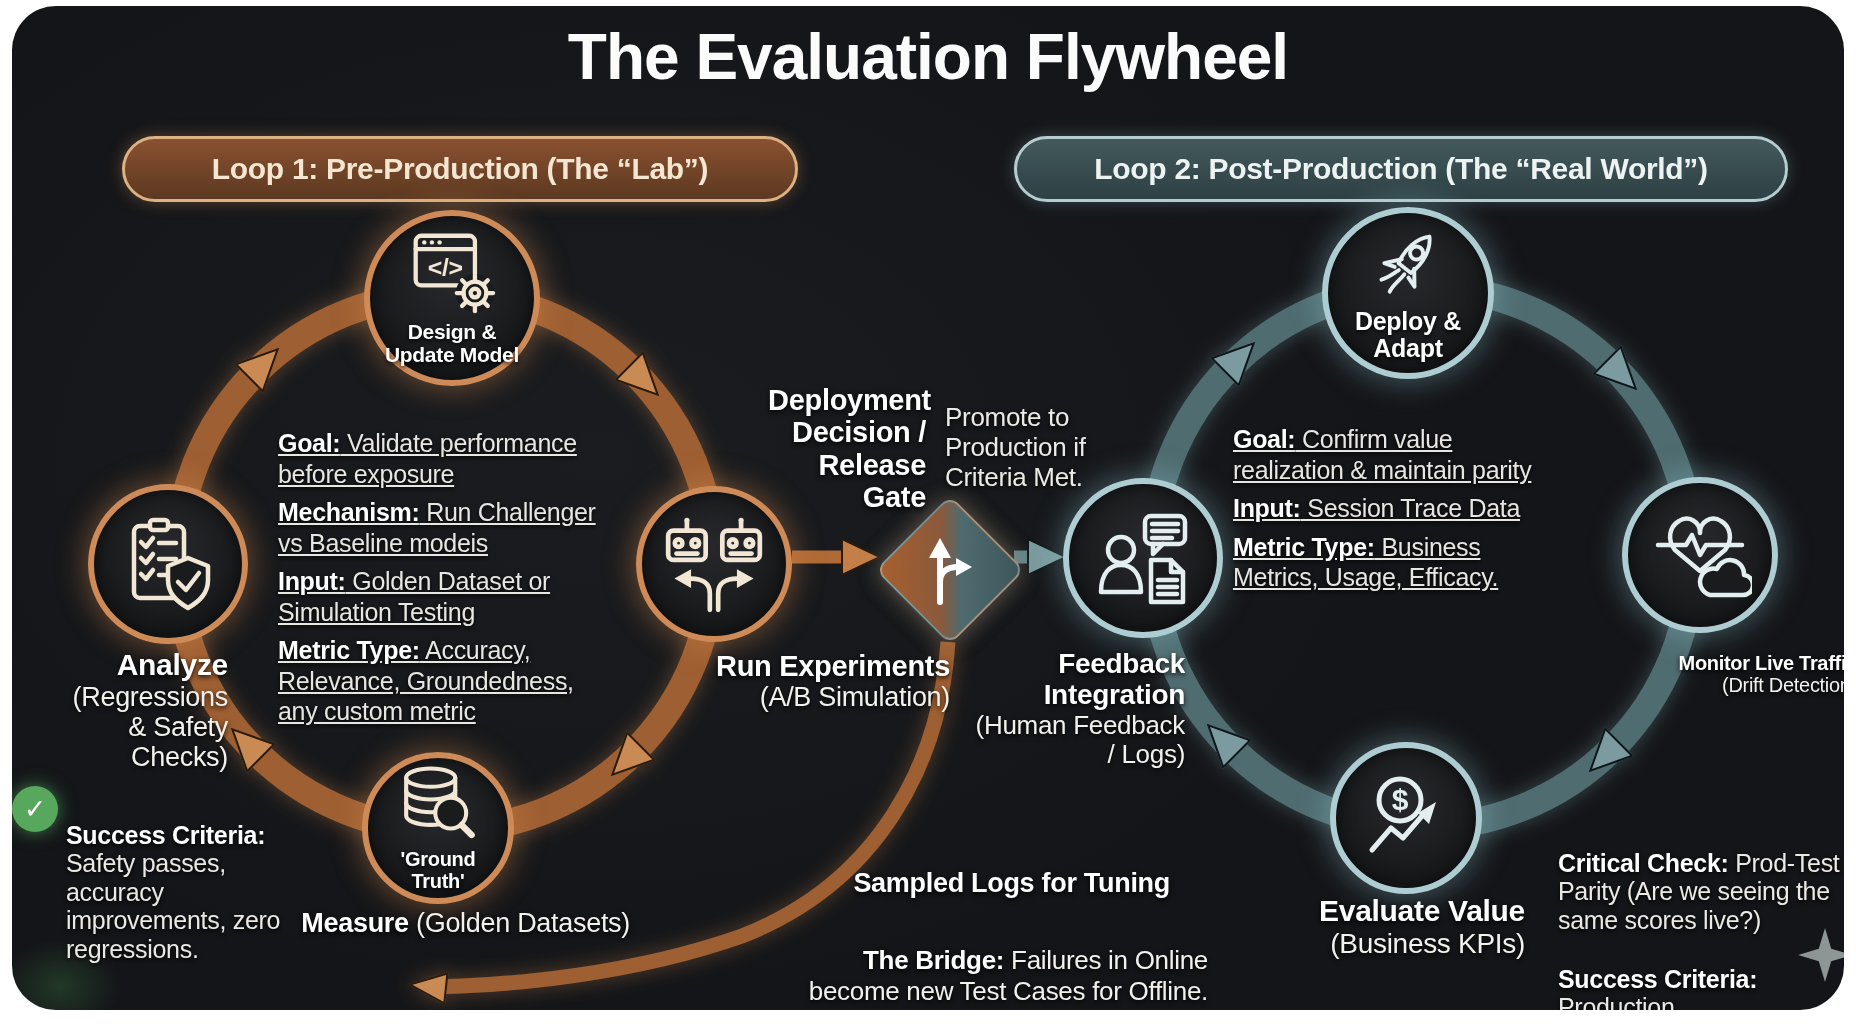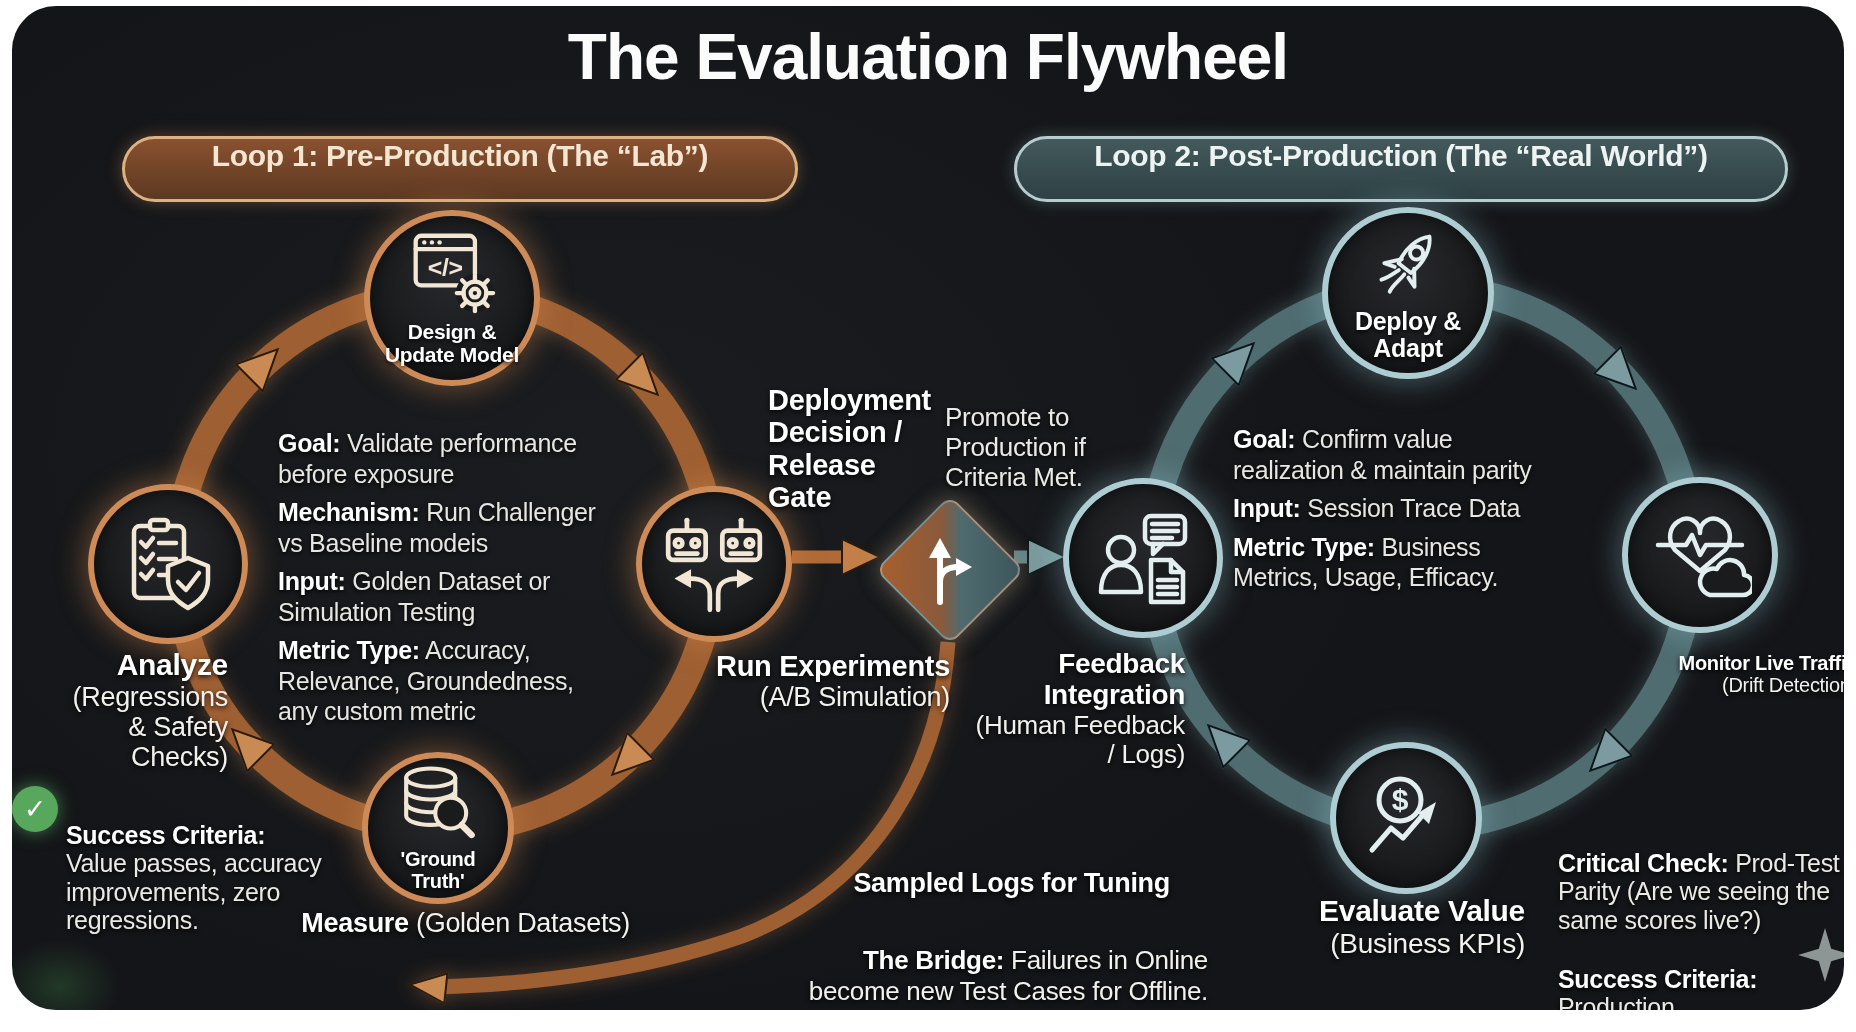"Loop 1: Pre-Production (The “Lab”)" .pill { align-items: flex-start -> center }
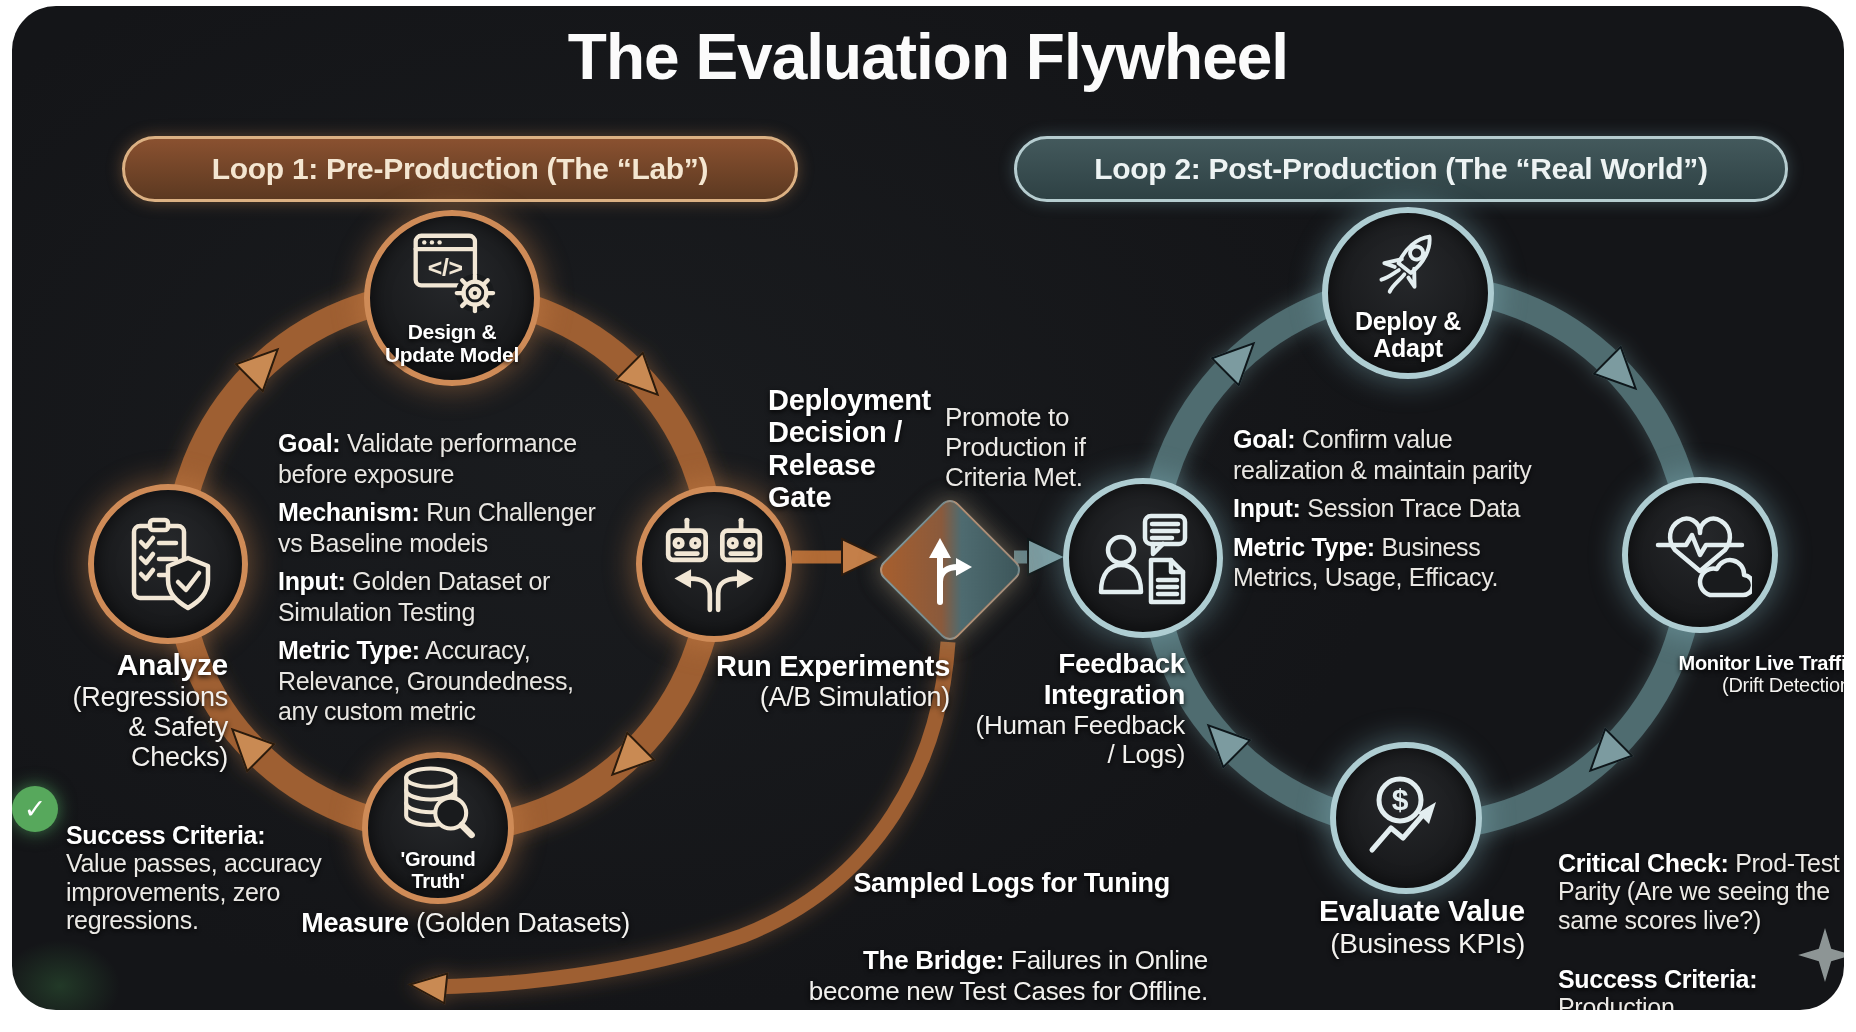"Deployment" .gate-label { text-align: left -> right }
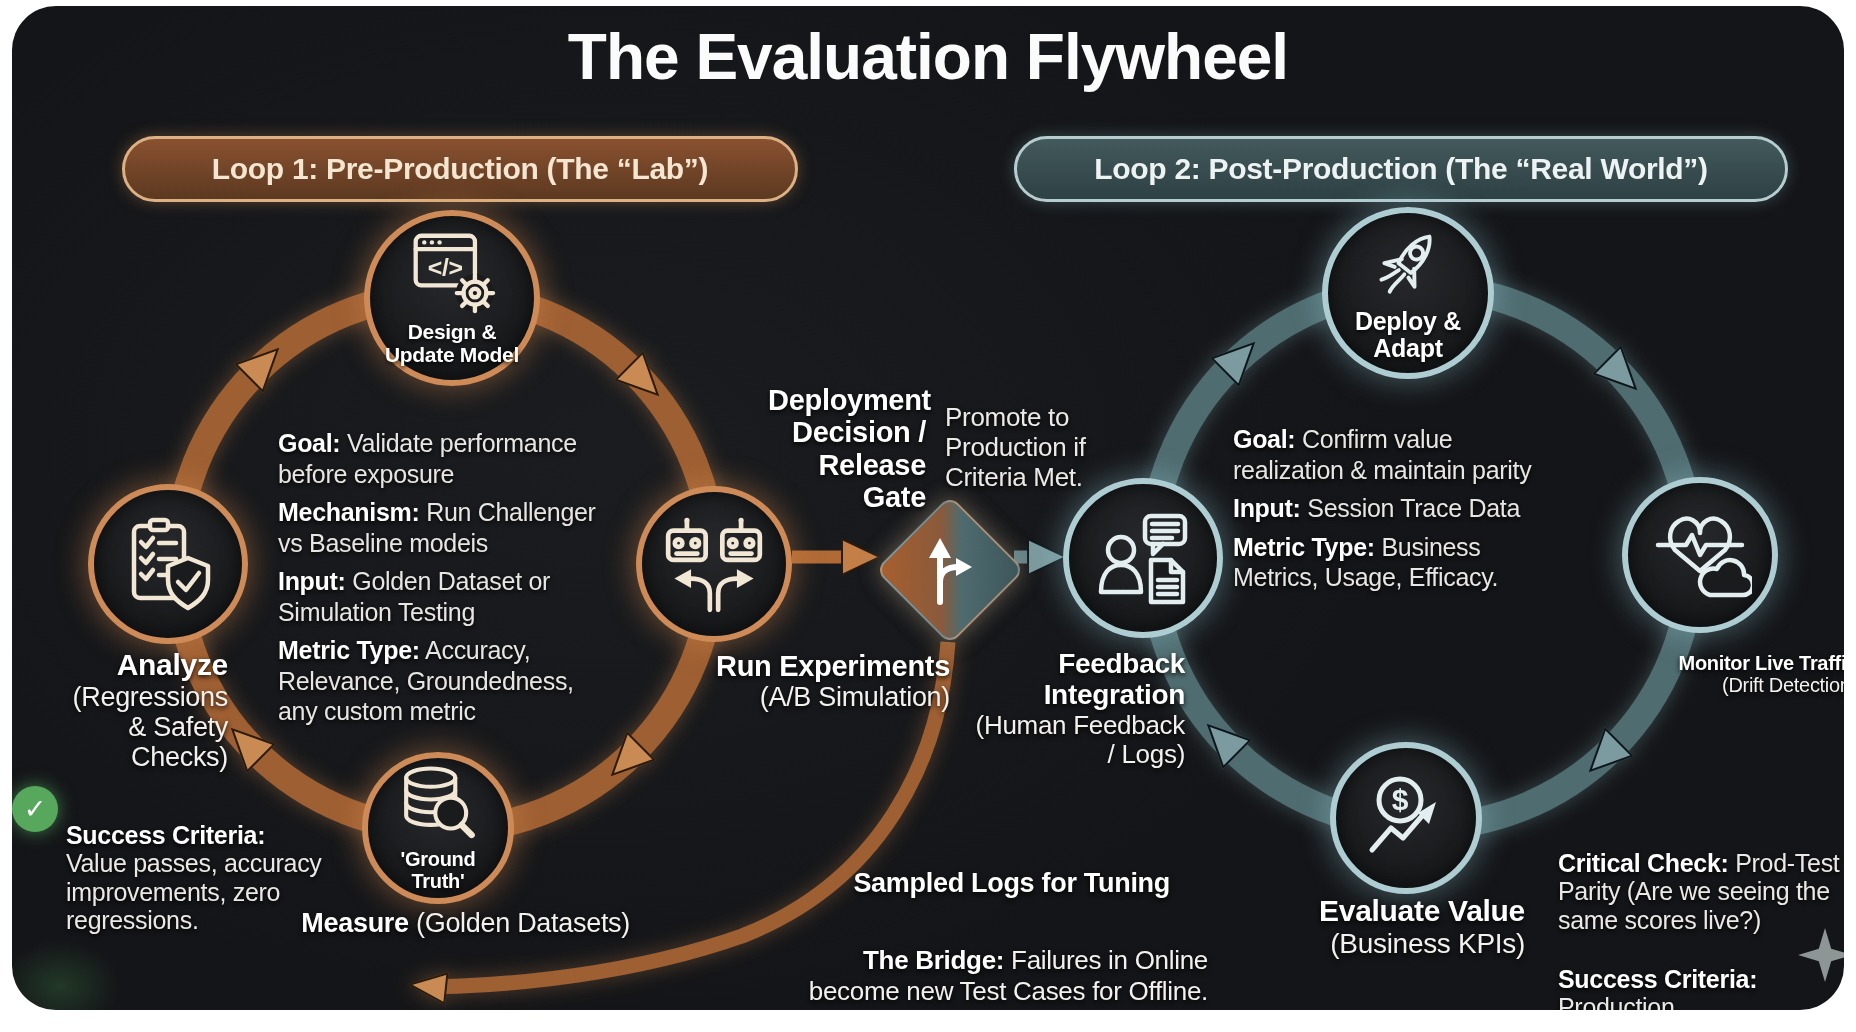"Goal: Validate performance" .details p { text-decoration: none -> underline }
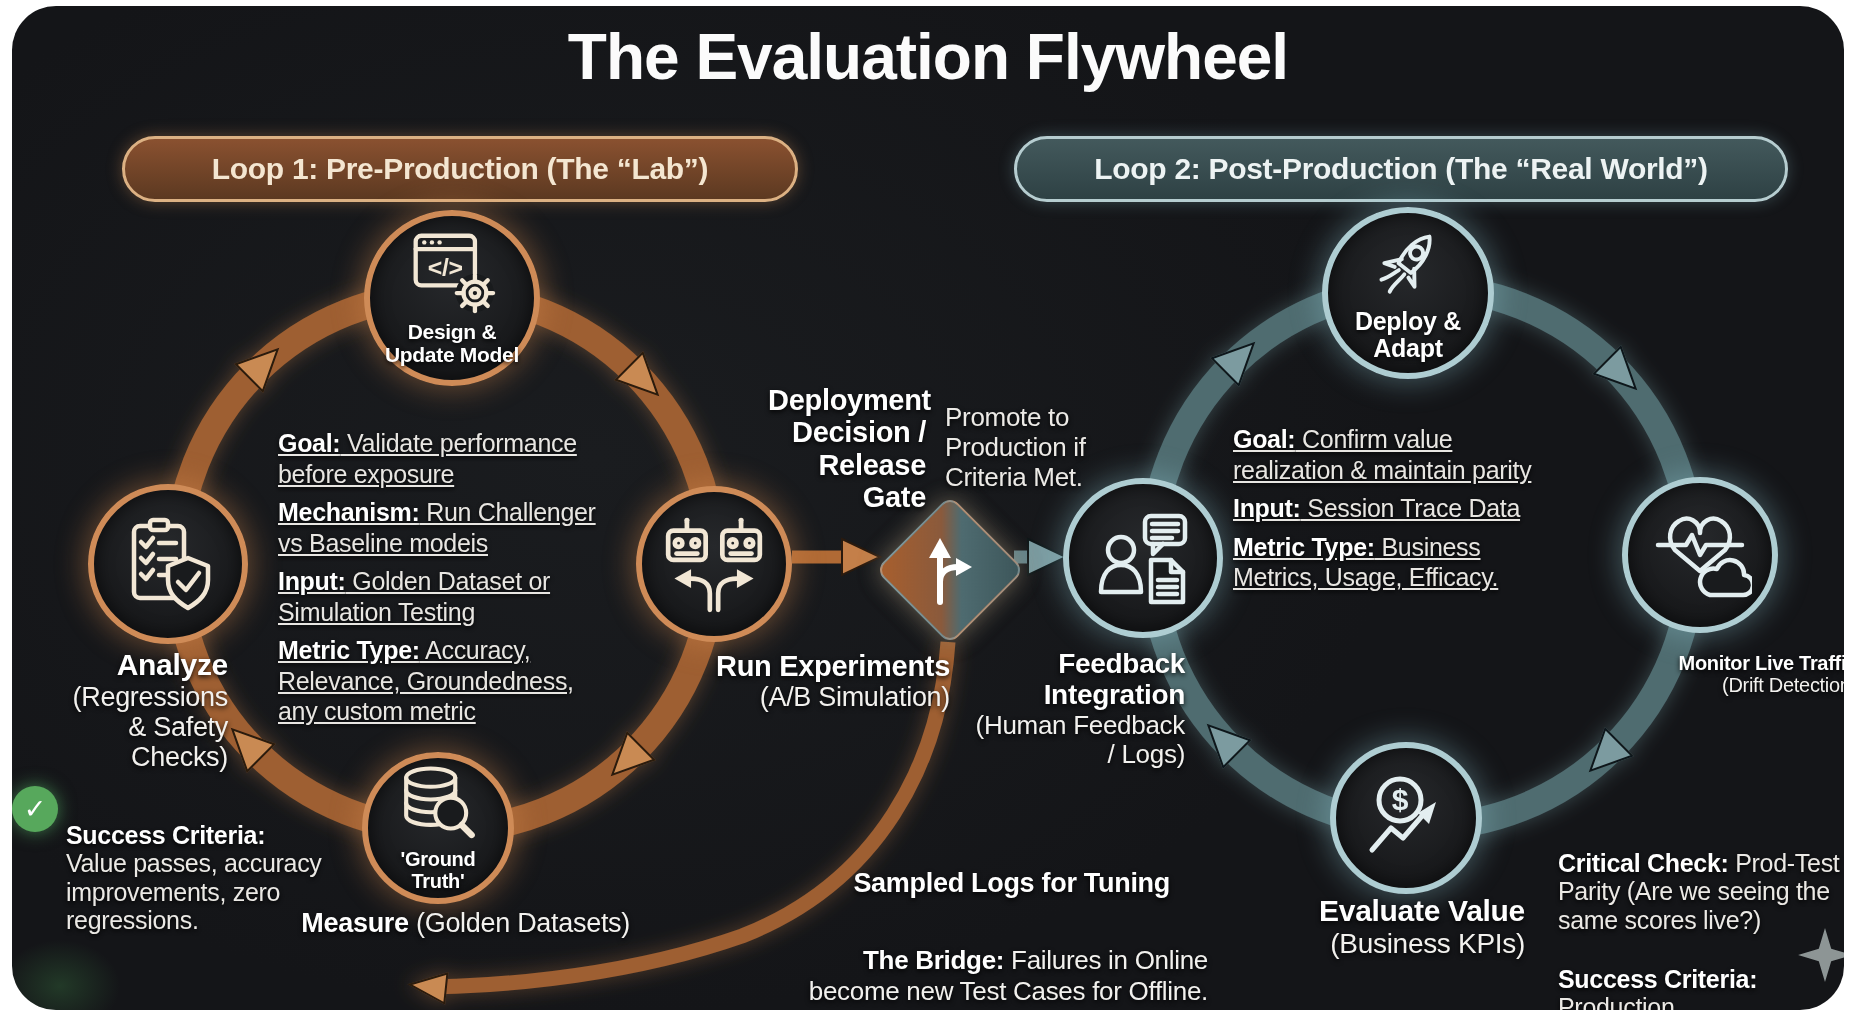"Value passes, accuracy" span { text: Value -> Safety }
